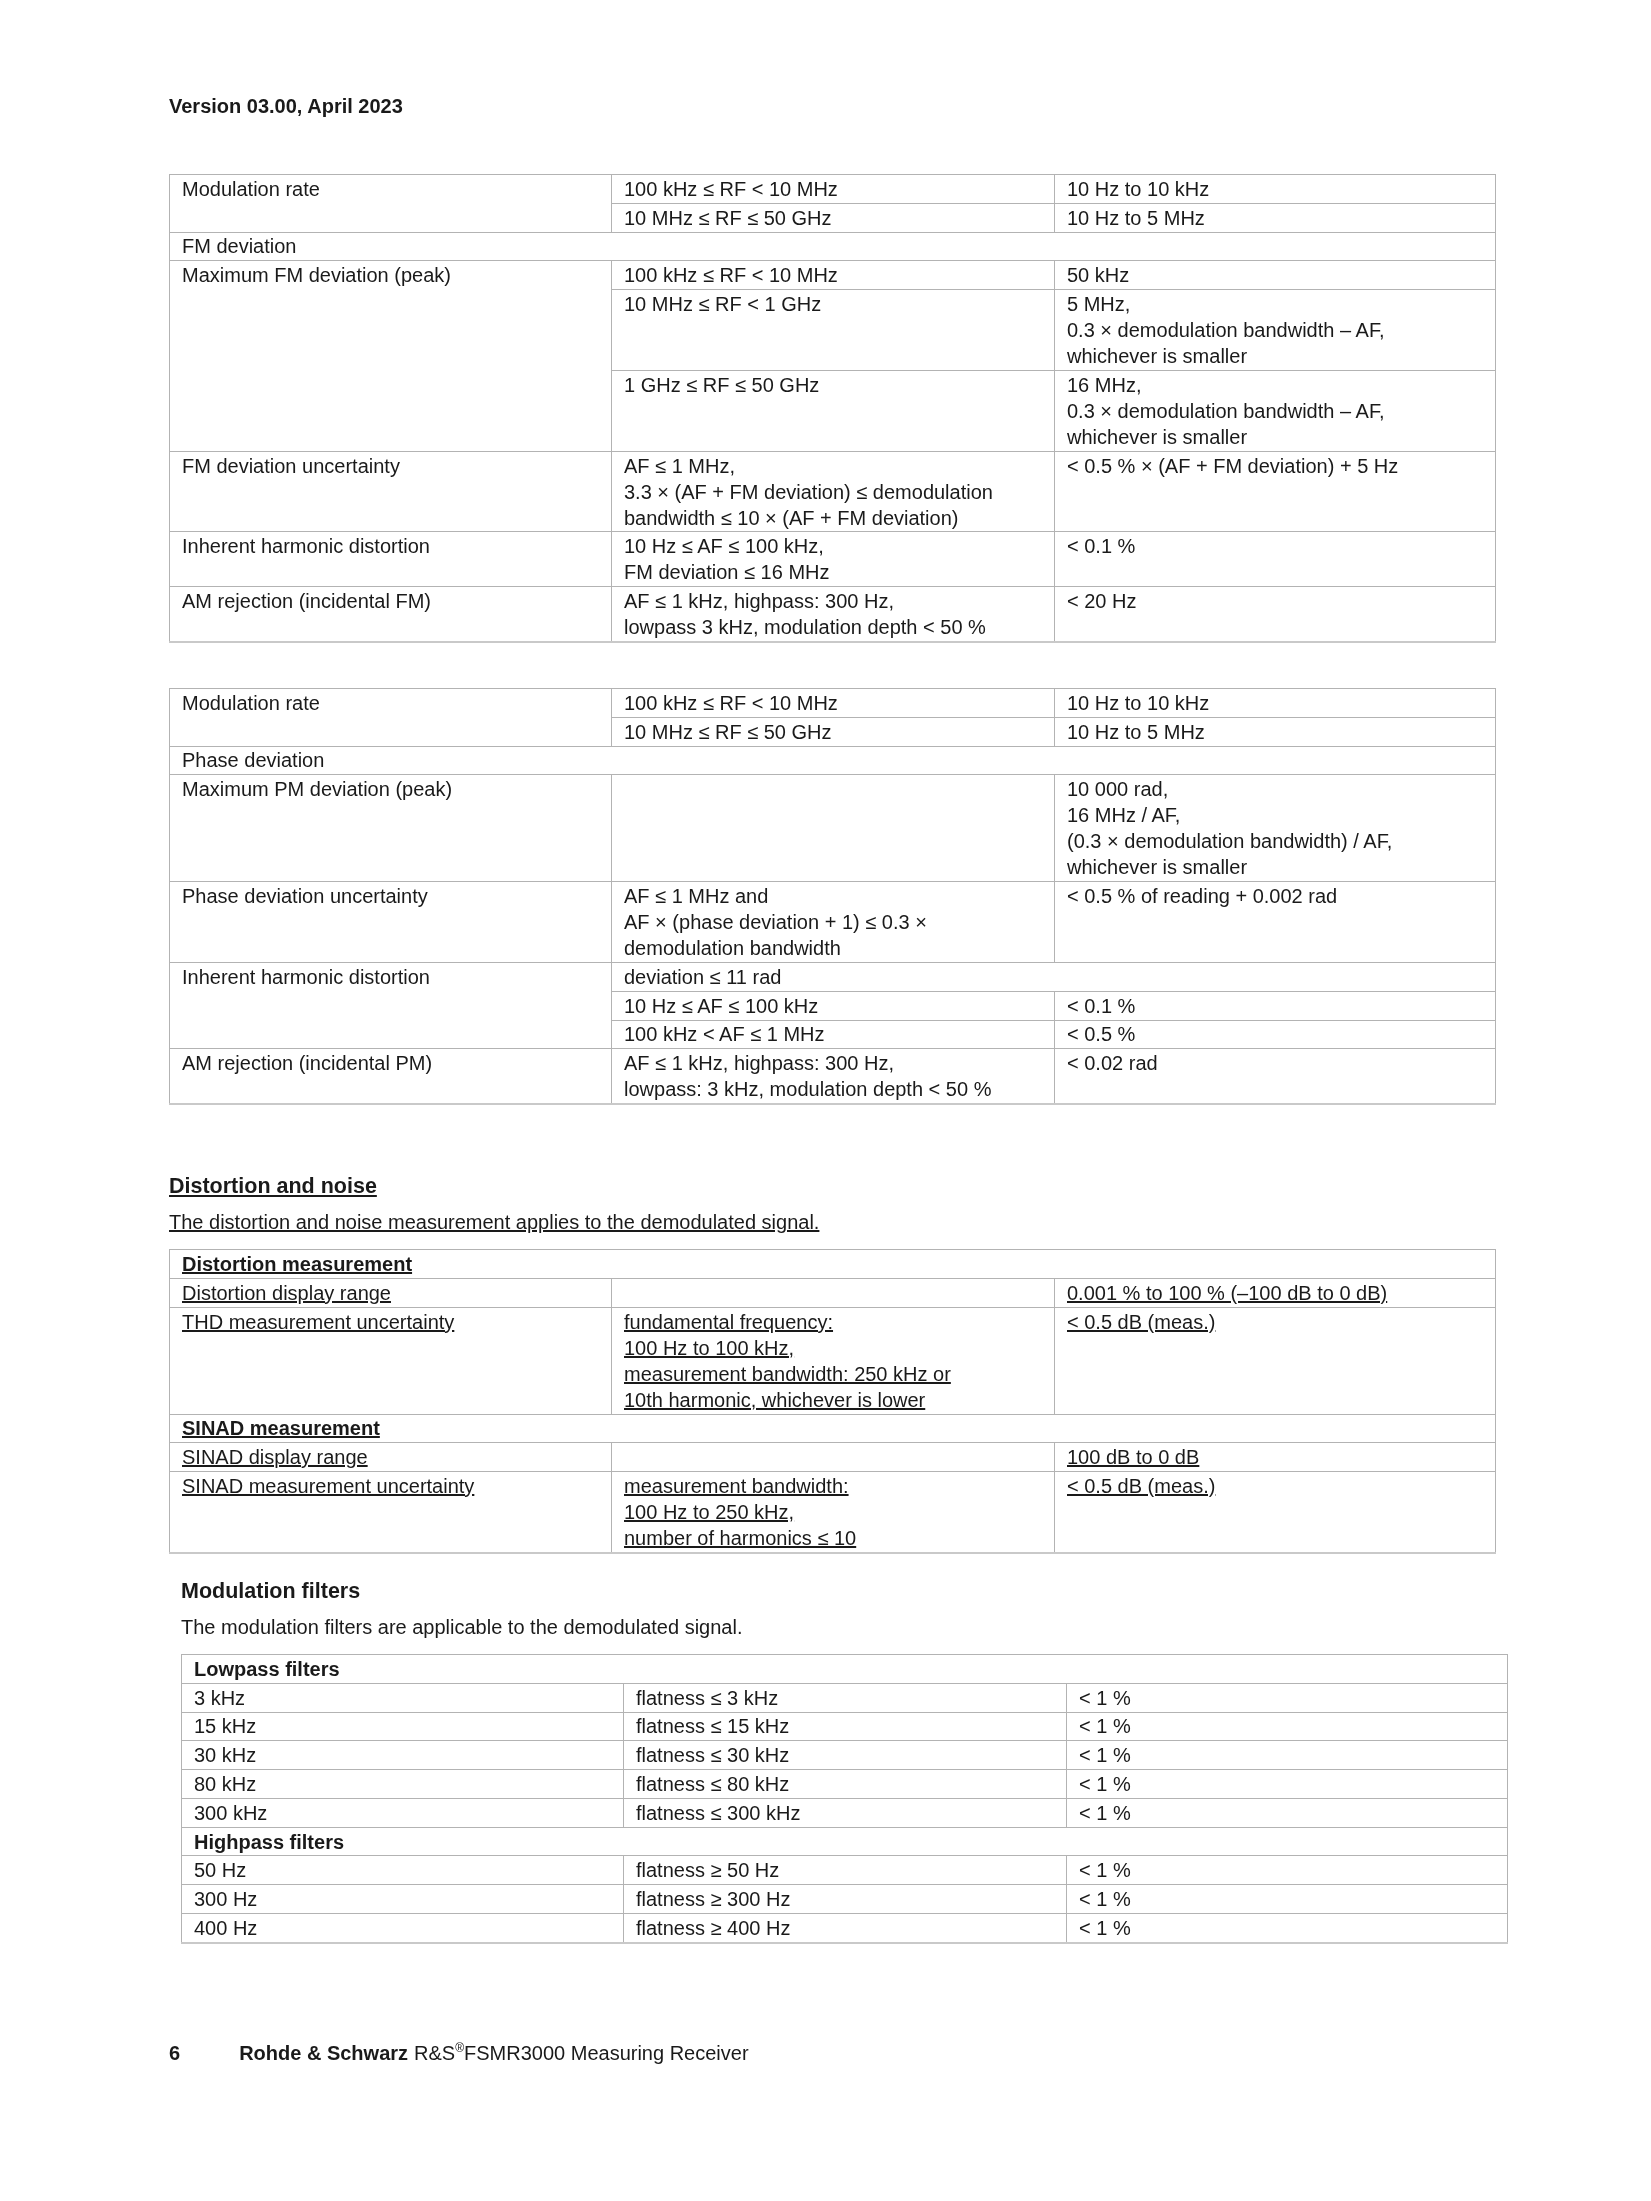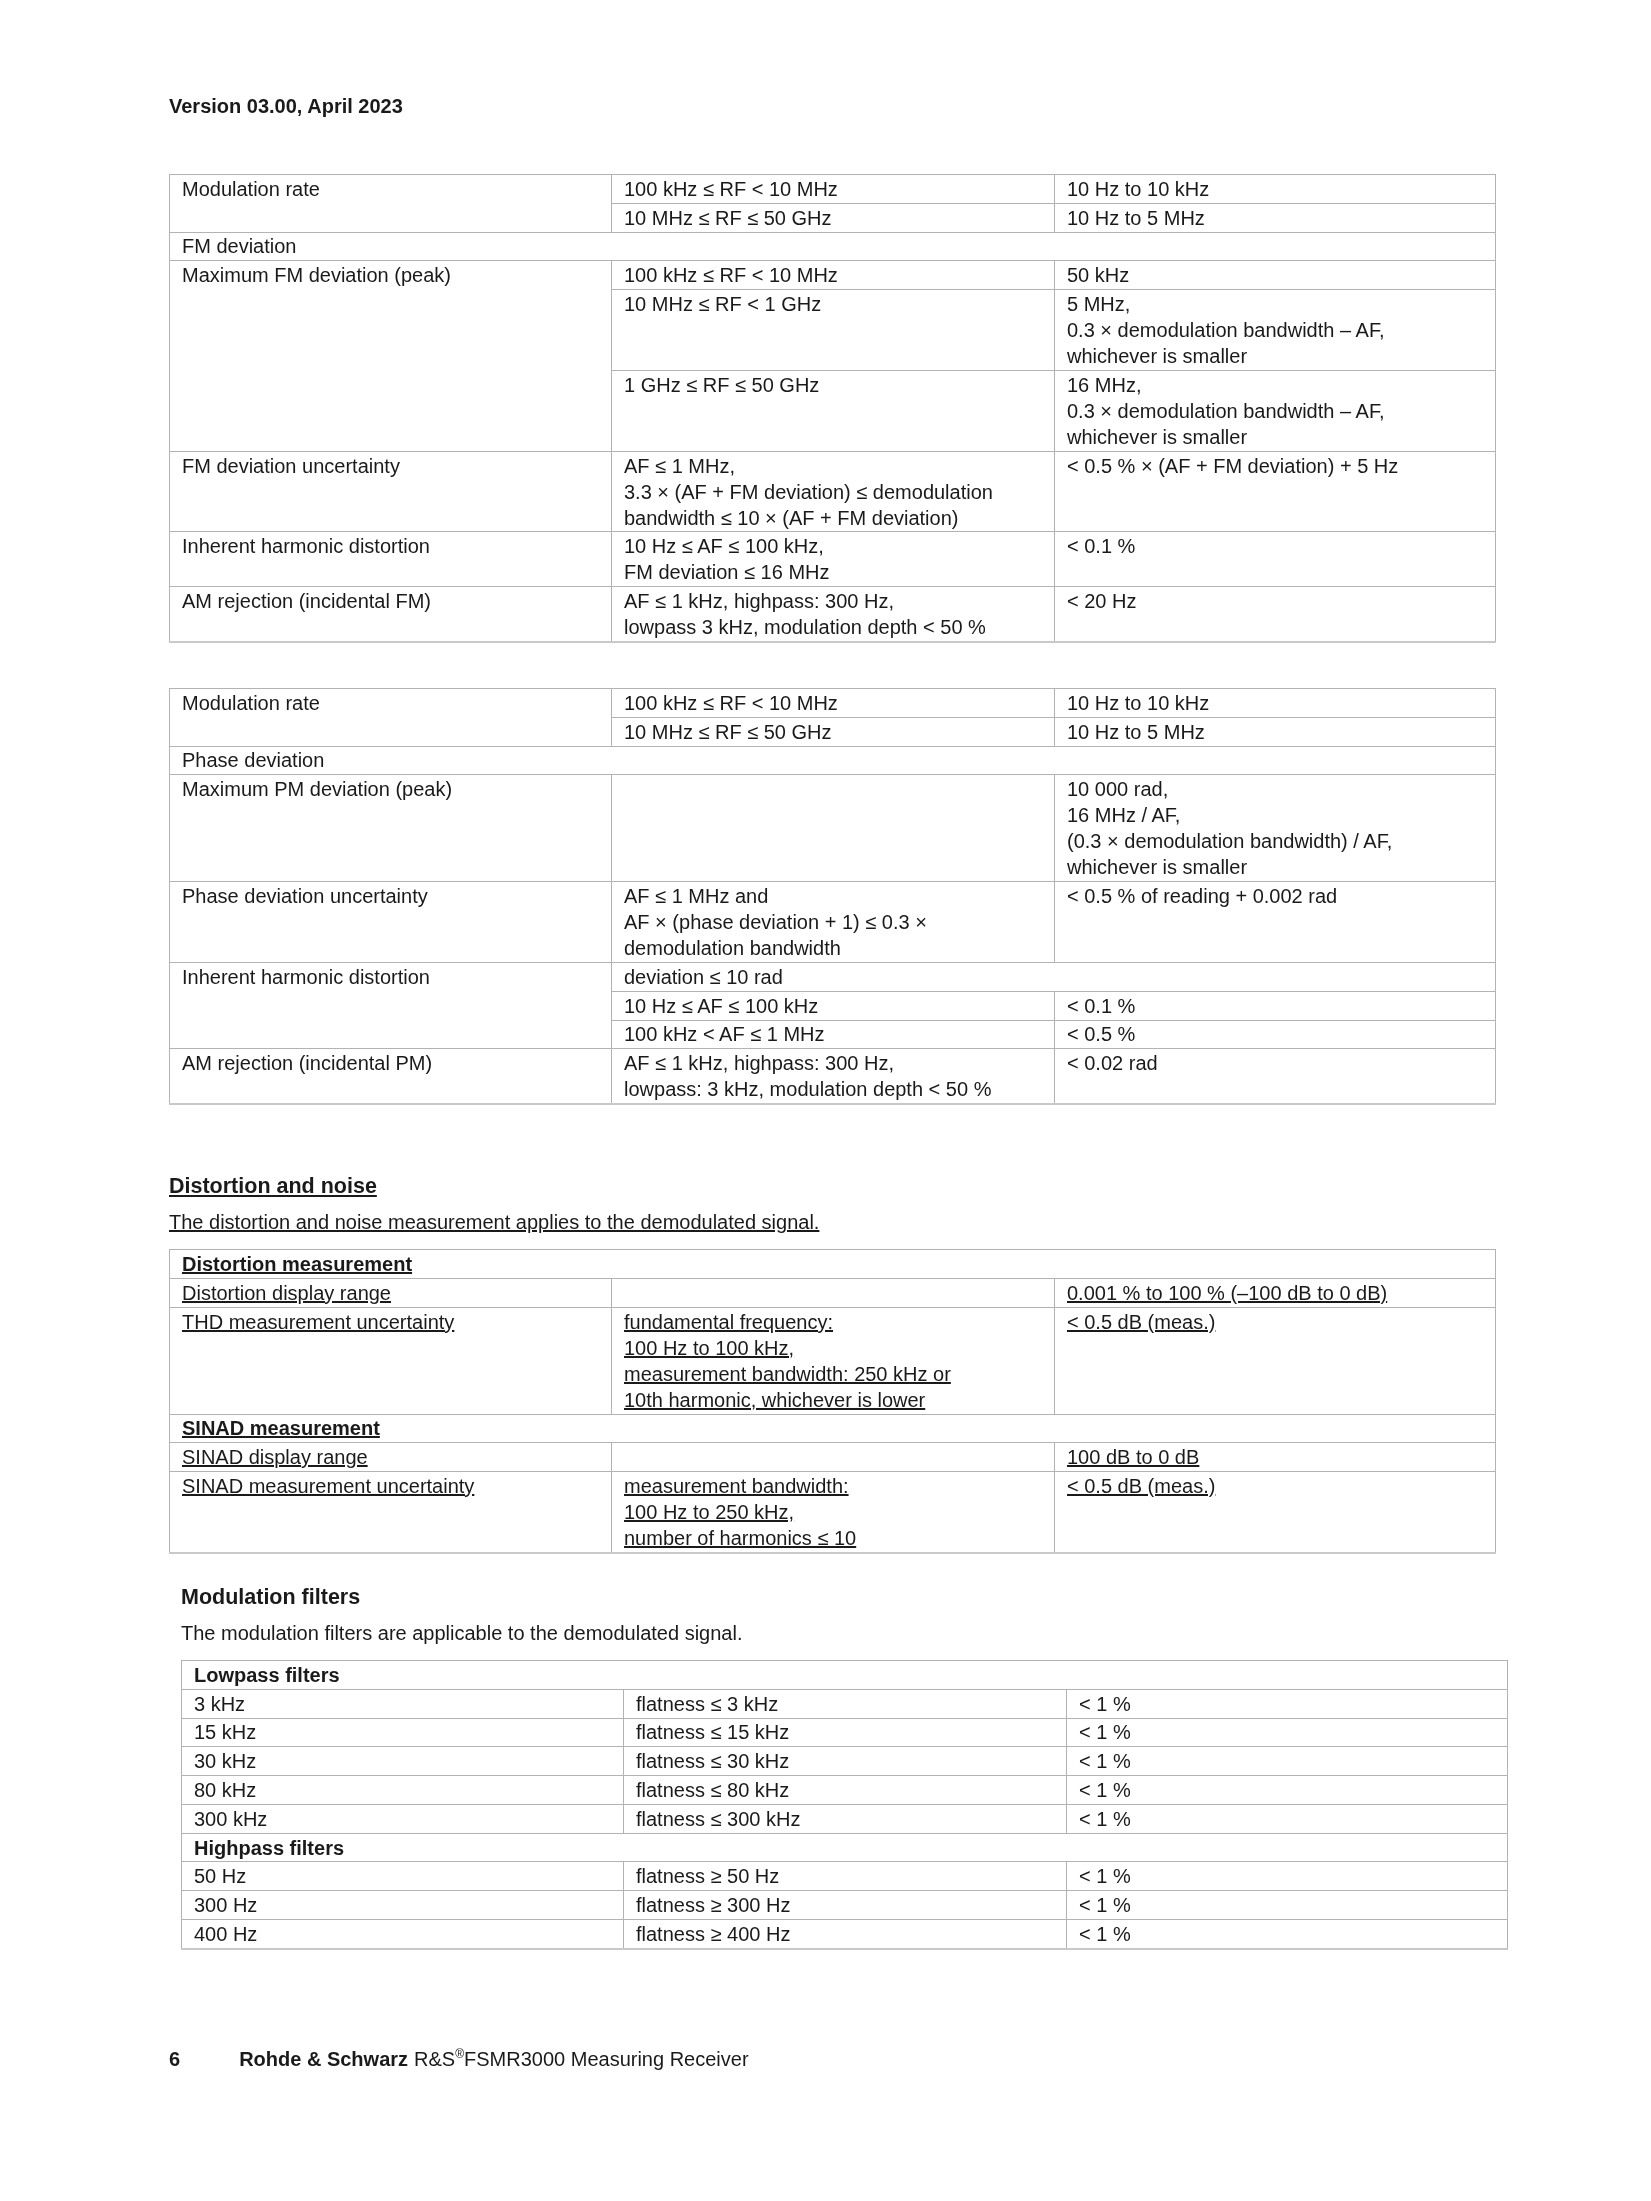"deviation ≤ 10 rad" td { text: 10 -> 11 }
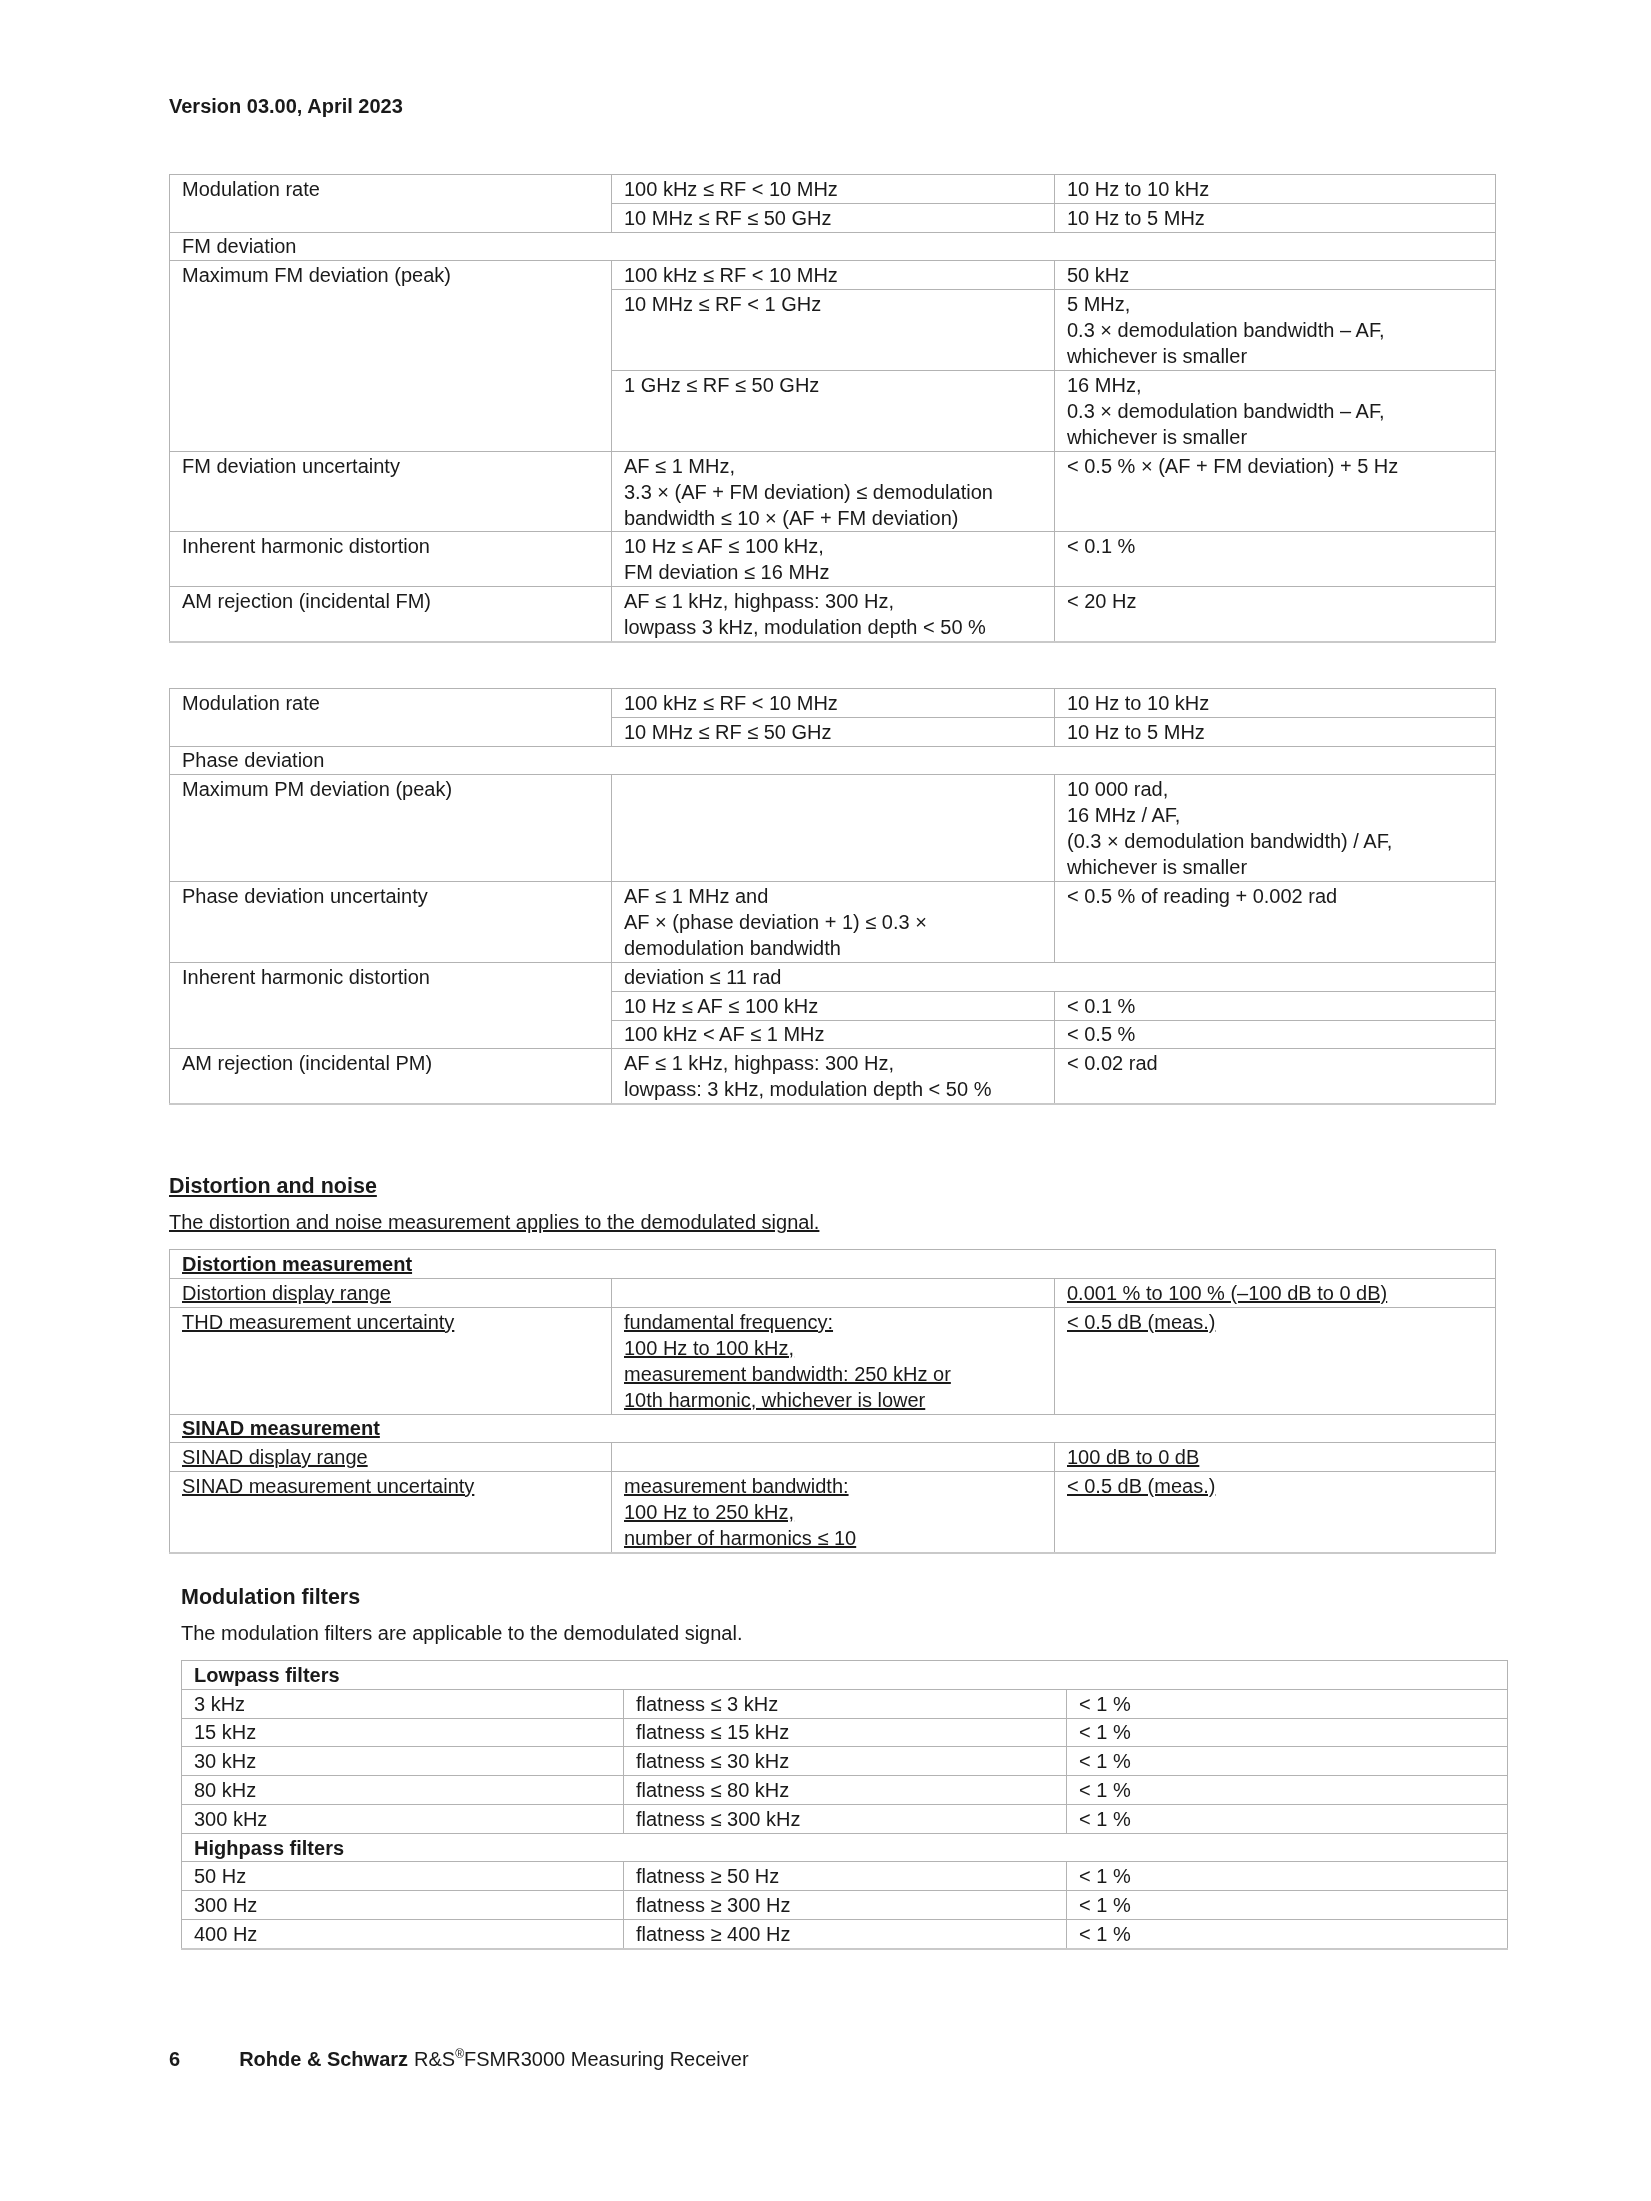"Modulation filters" .sec-filters { margin-top: 30px -> 24px }
